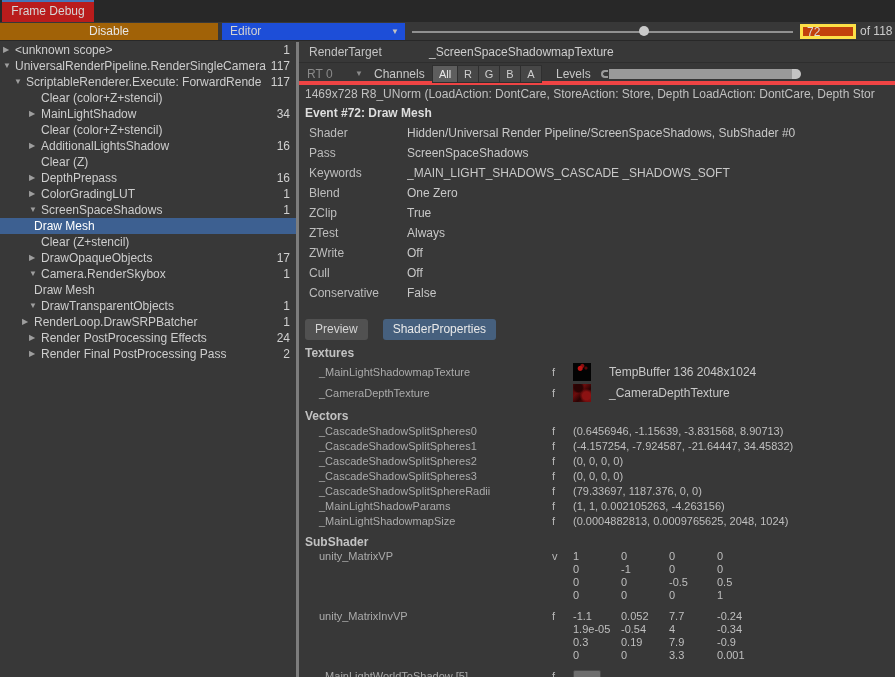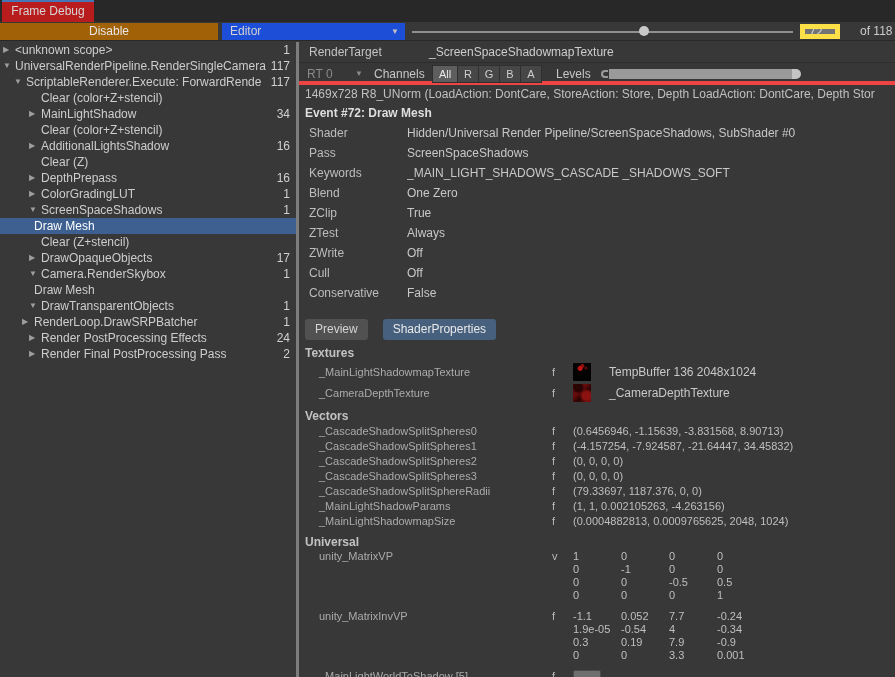"72" .frame-input { background: #737373 -> #c2410c; border: 5px solid #fde047 -> 3px solid #fde047; width: 40px -> 56px }
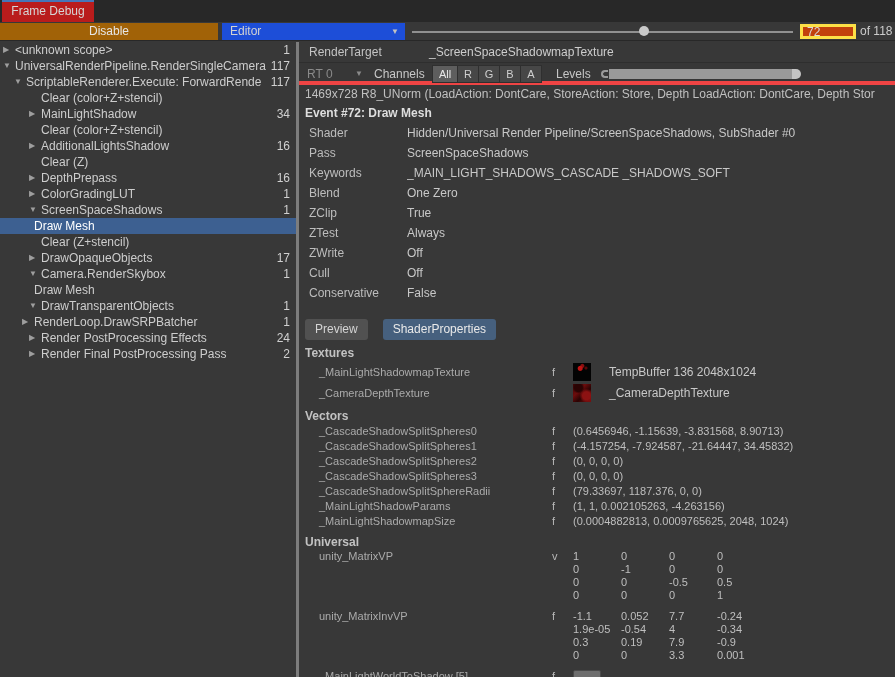"Universal" div.sec-header { text: Universal -> SubShader }
